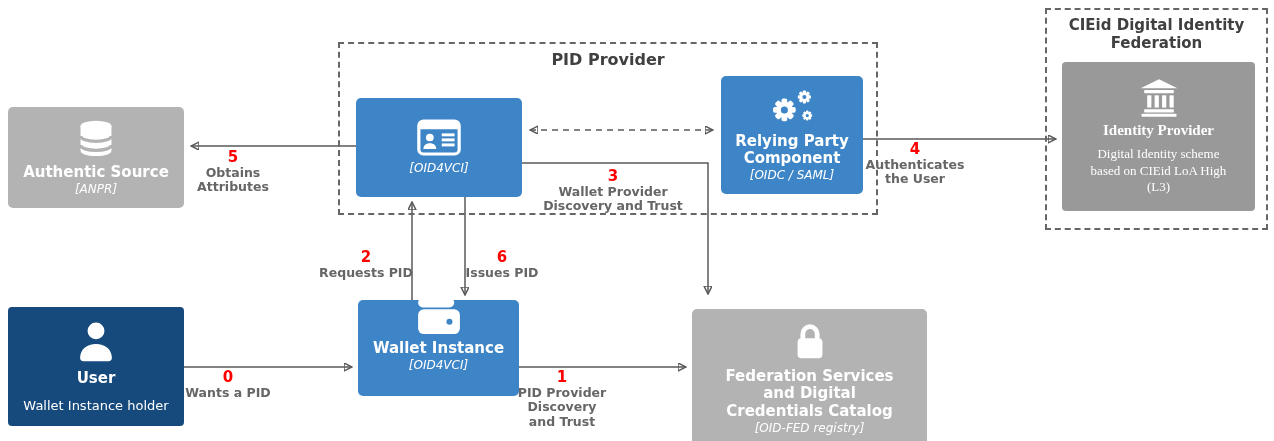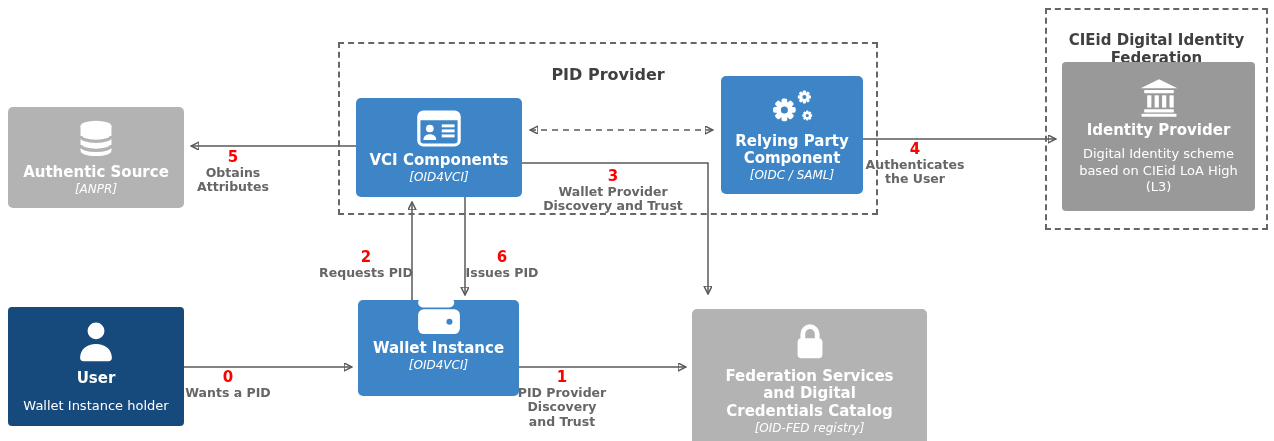"CIEid Digital Identity" .container-title { margin-top: 21px -> 6px }
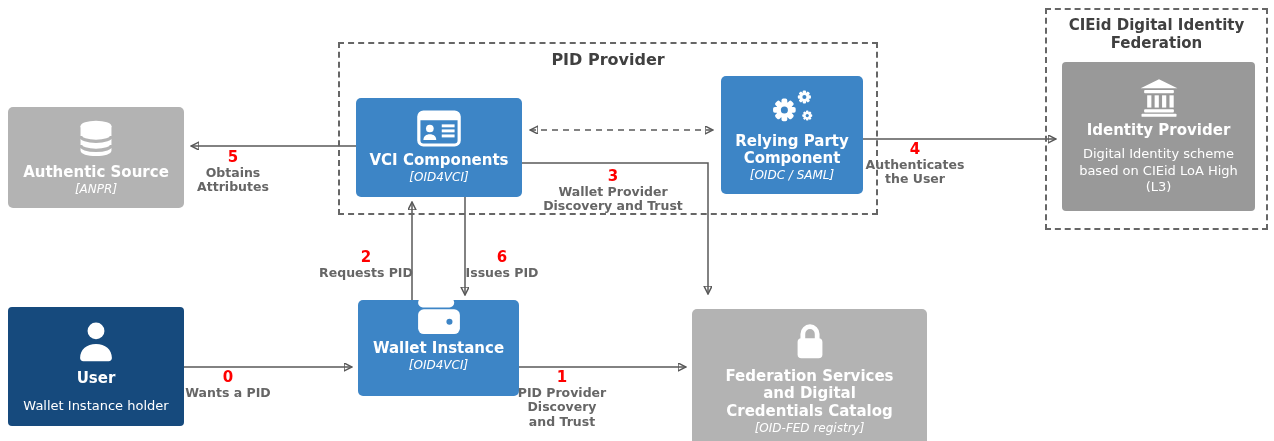"Identity Provider" div.node { font-family: none -> Liberation Serif, serif }
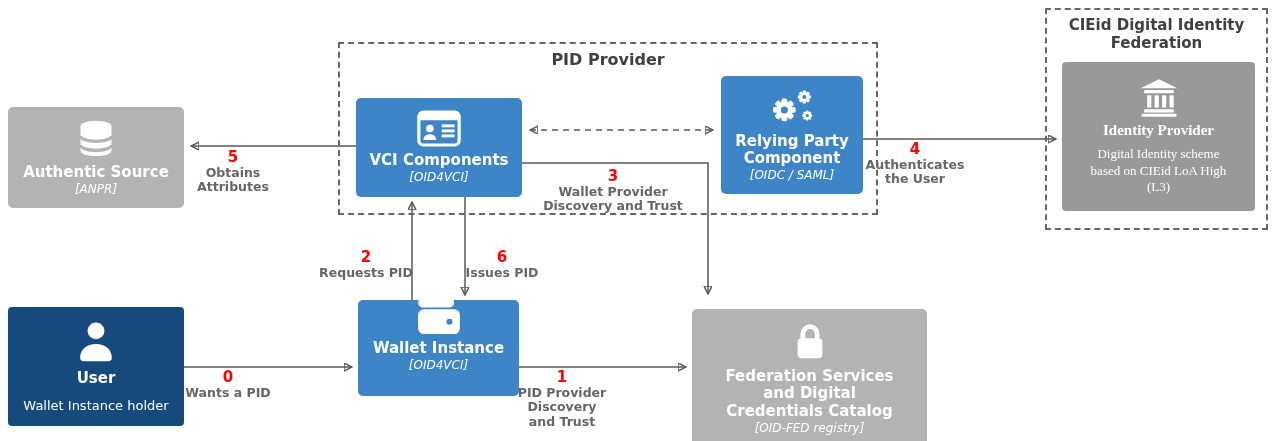"VCI Components" div.node-title { html: <div>VCI Components</div> -> none }
